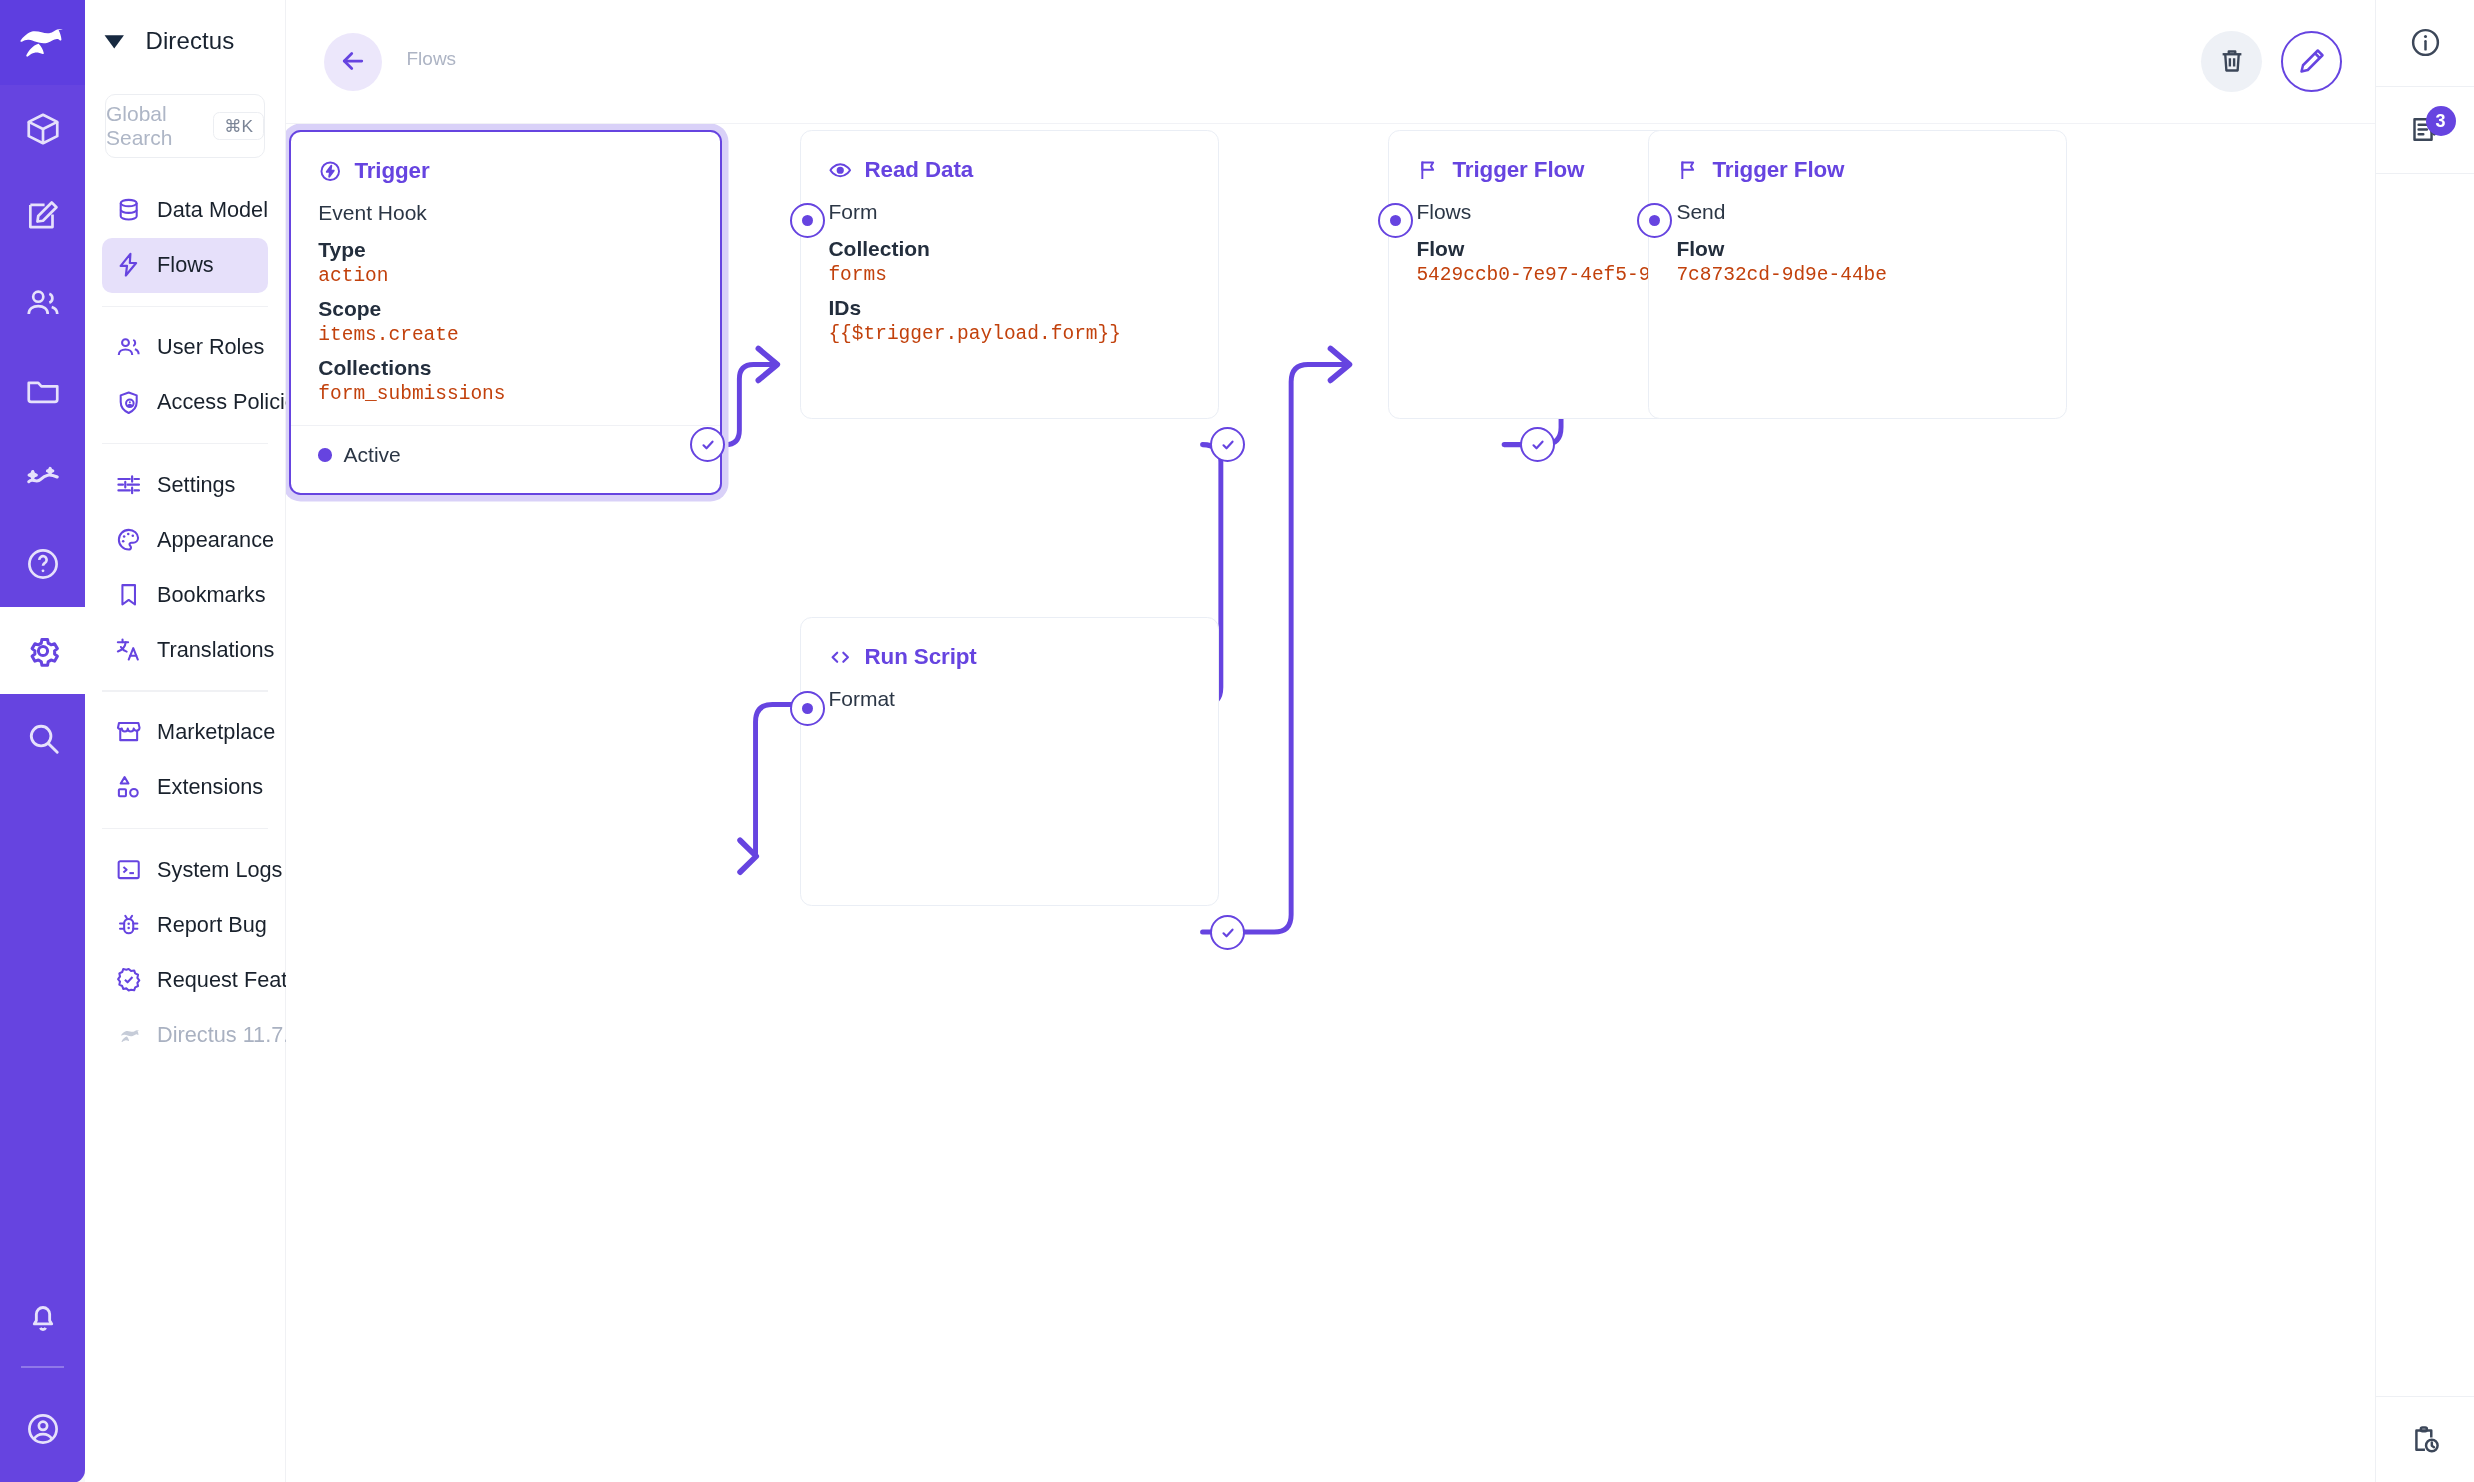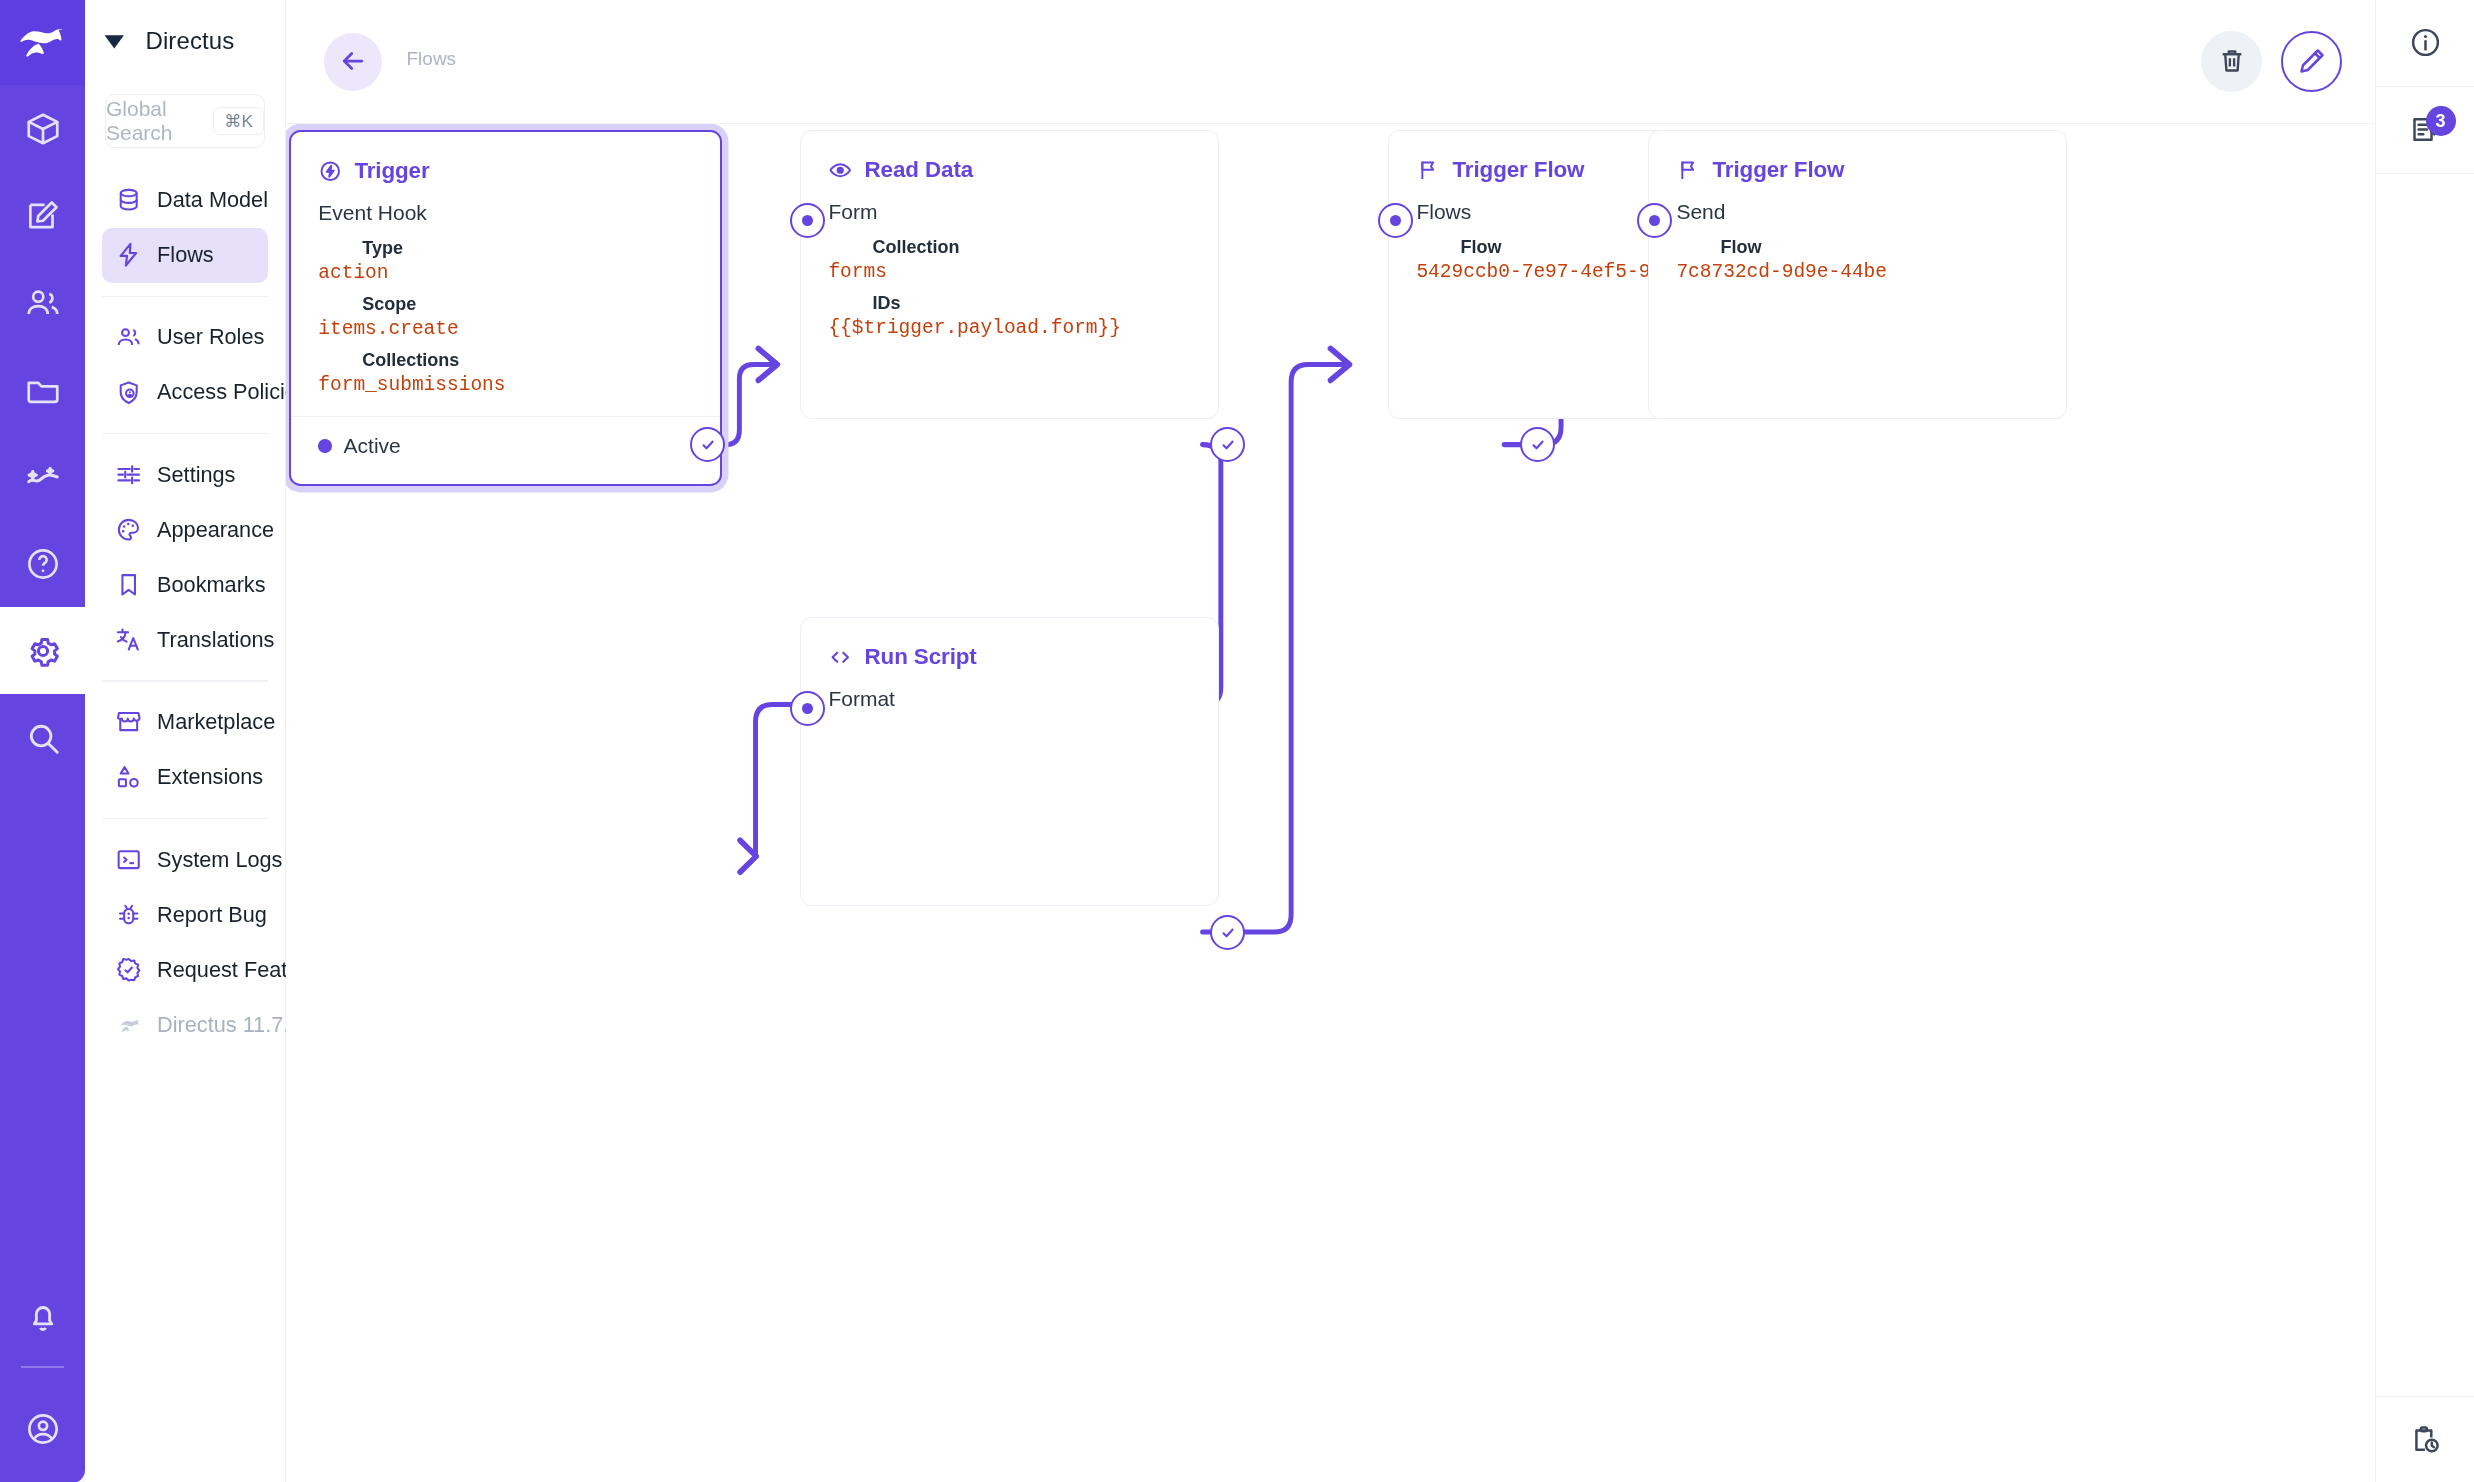"Global Search" .search-box { height: 54px -> 64px }
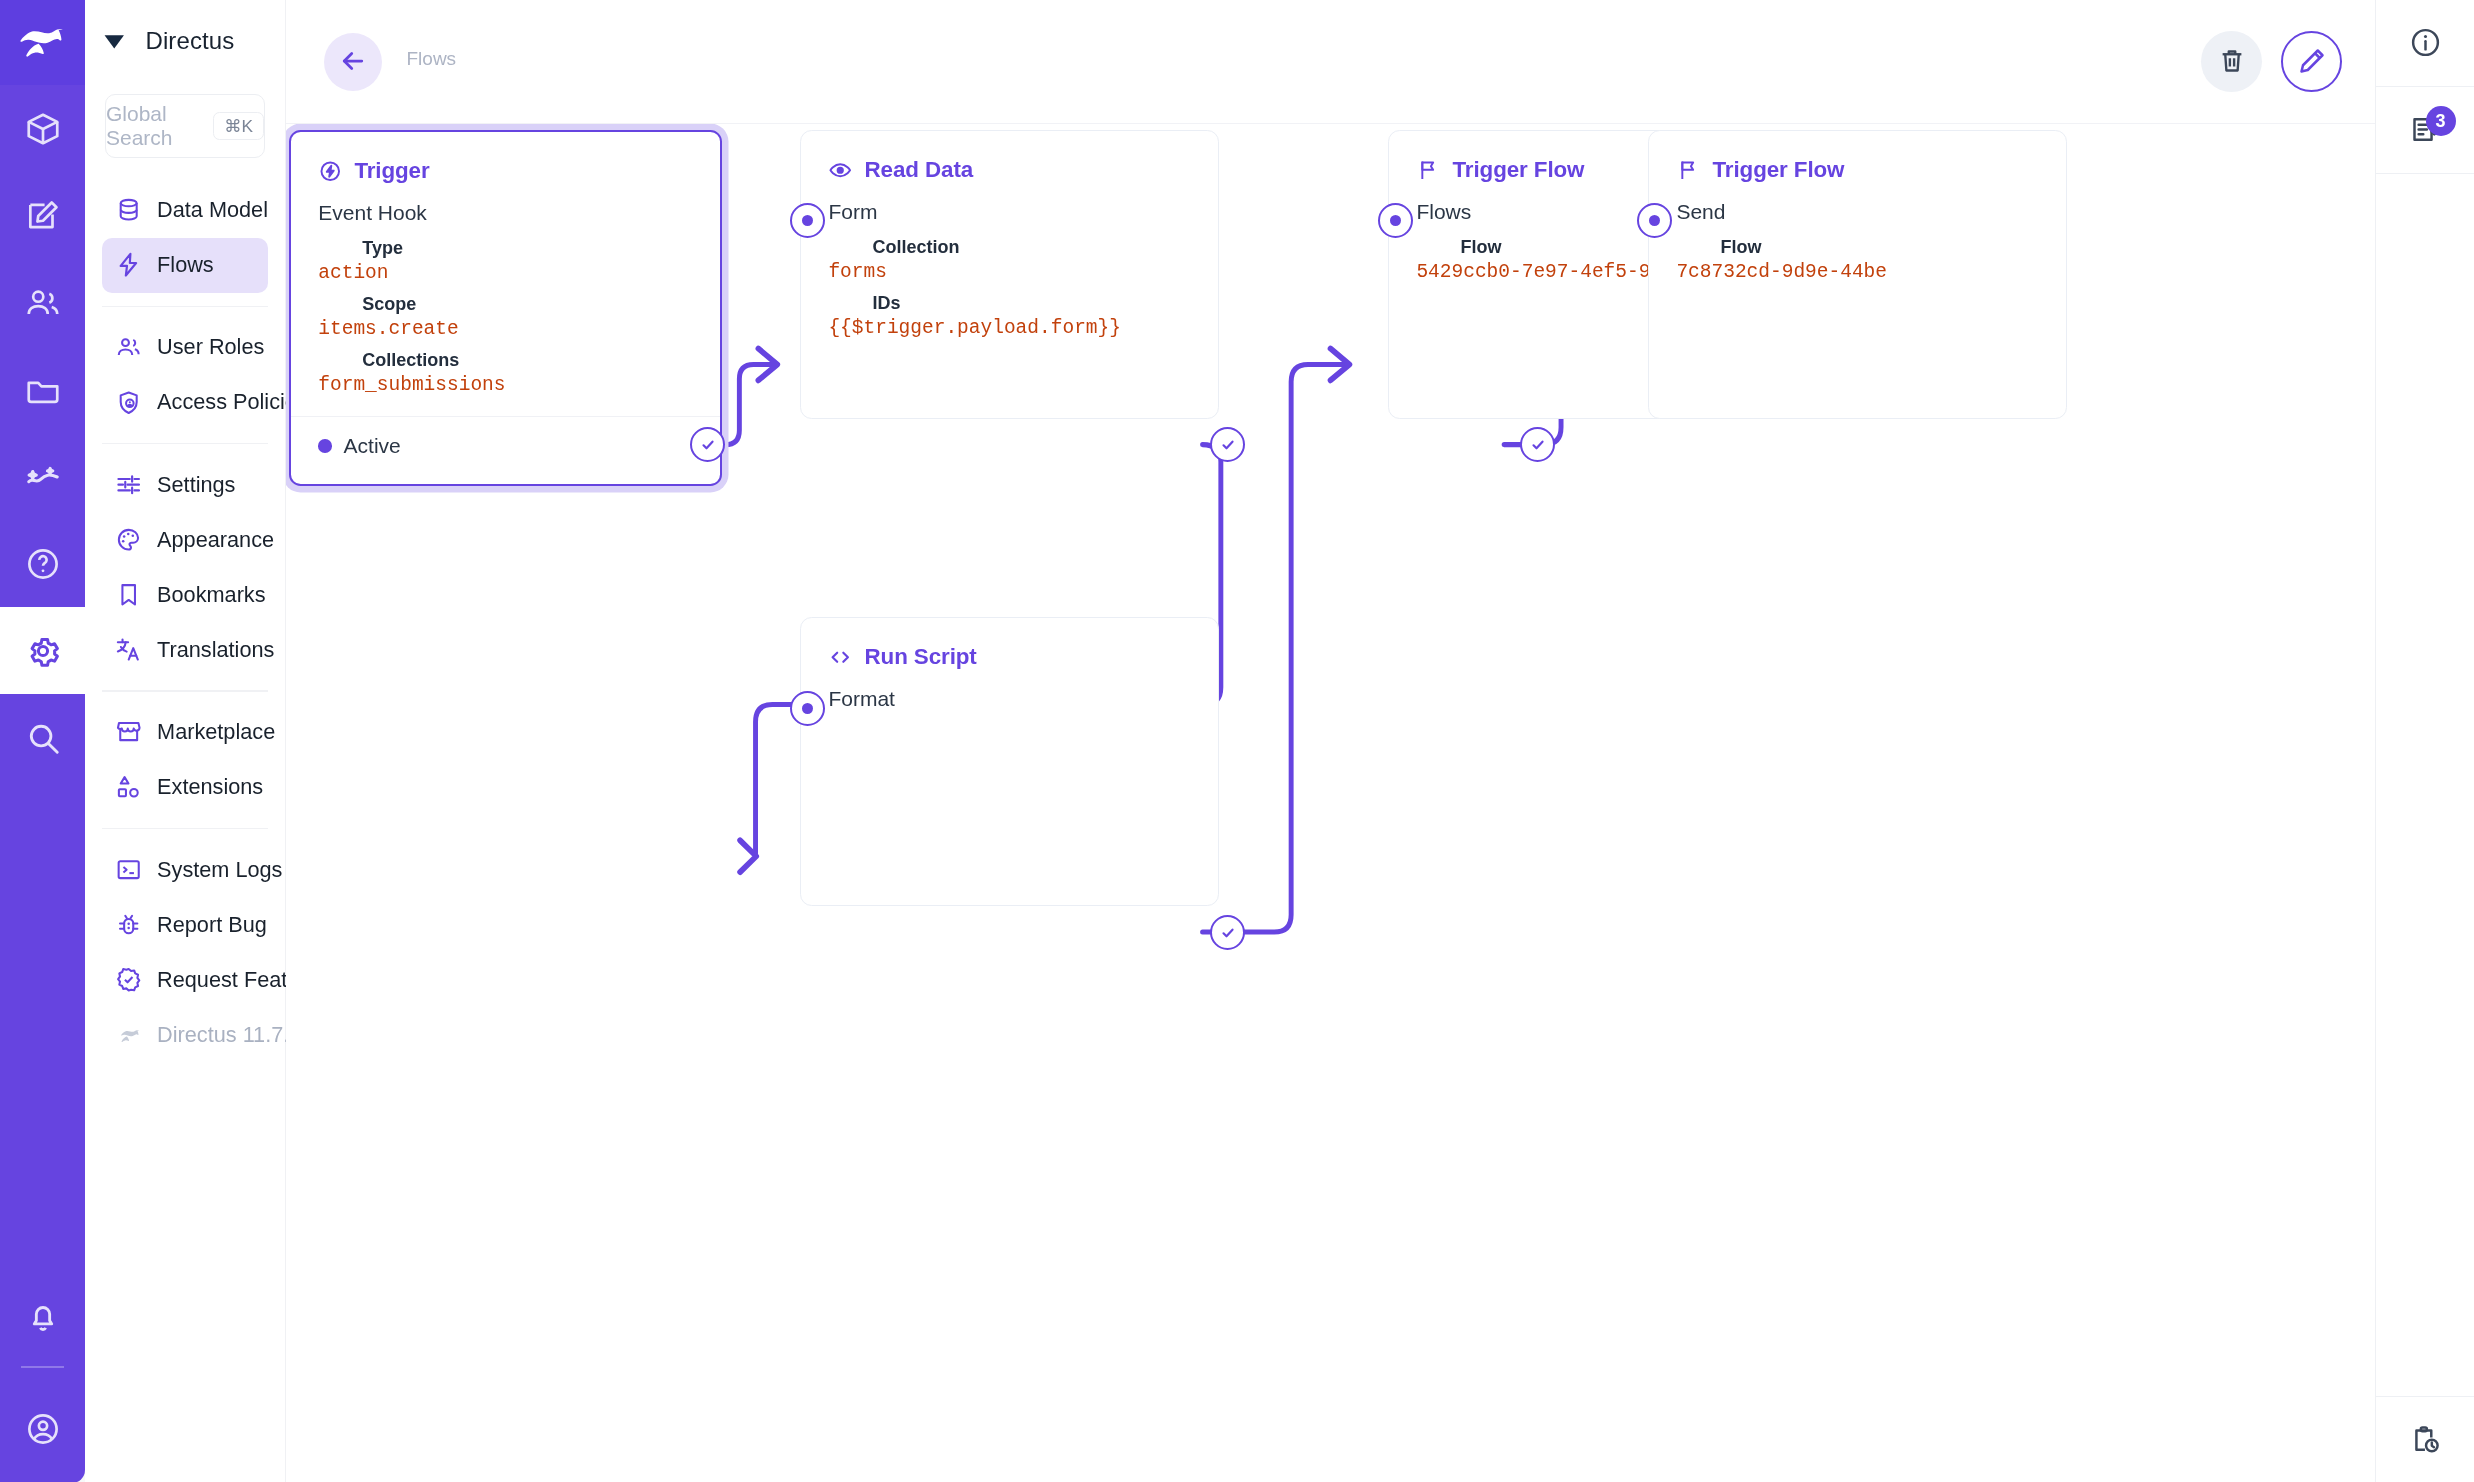"Type" .field-k { font-size: 18px -> 21px; margin-left: 44px -> none }
